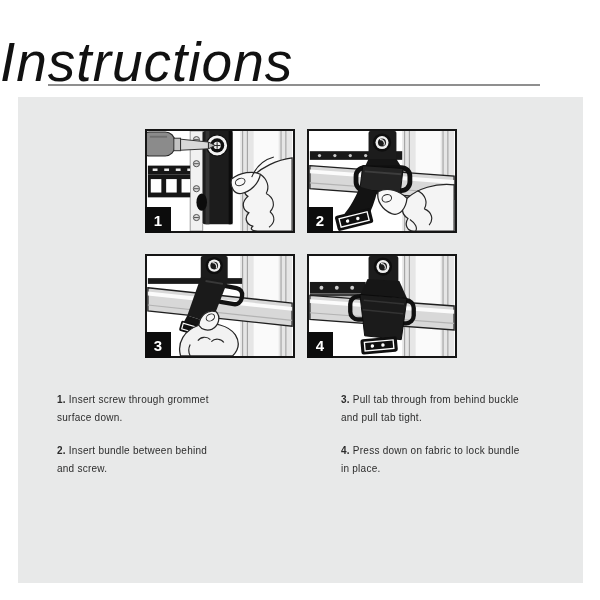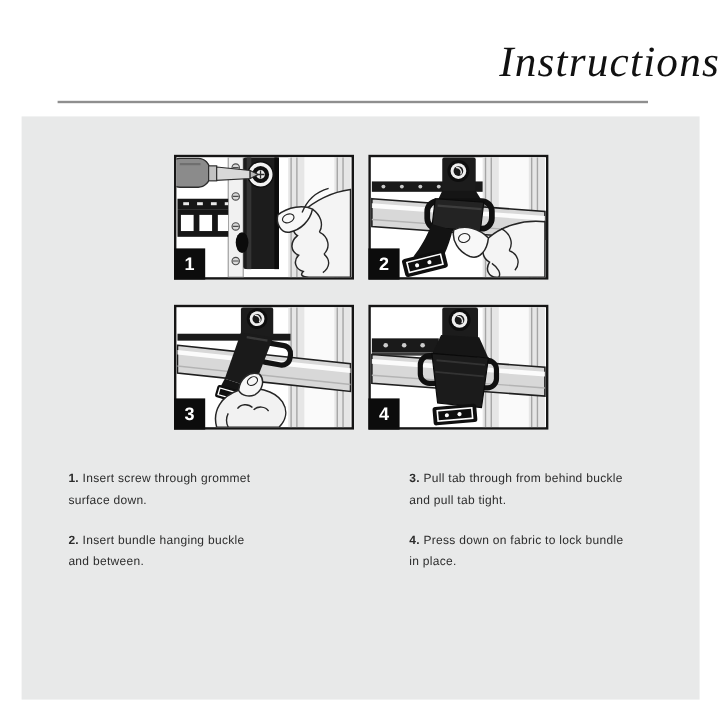"Instructions" .title { font-family: Liberation Serif, serif -> Liberation Sans, sans-serif; font-size: 36px -> 55px; text-align: right -> left }
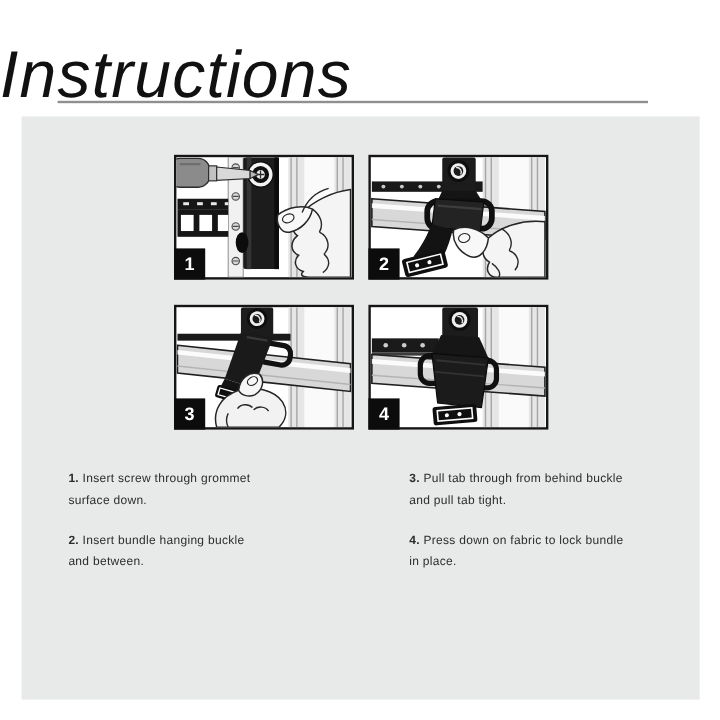"Insert bundle hanging buckle" span { text: hanging buckle -> between behind }
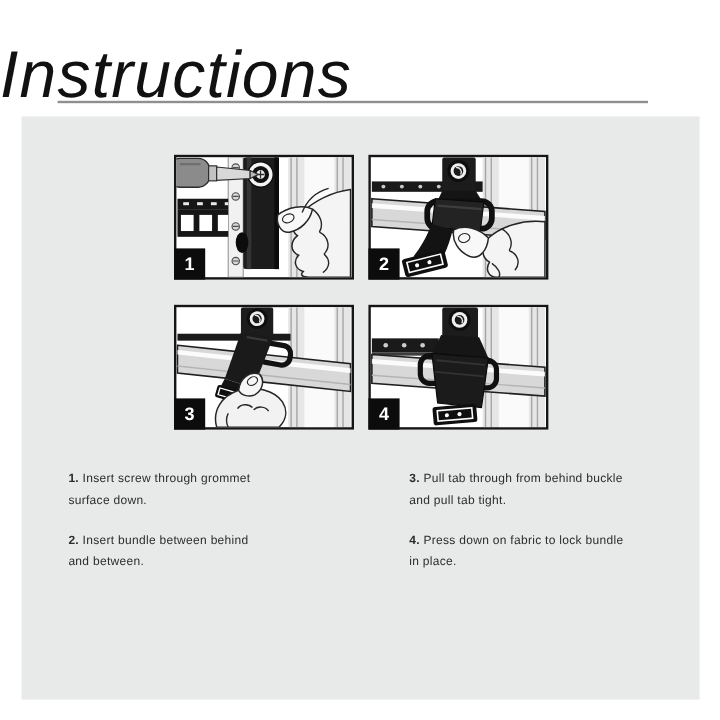"and between." div.line { text: between -> screw }
